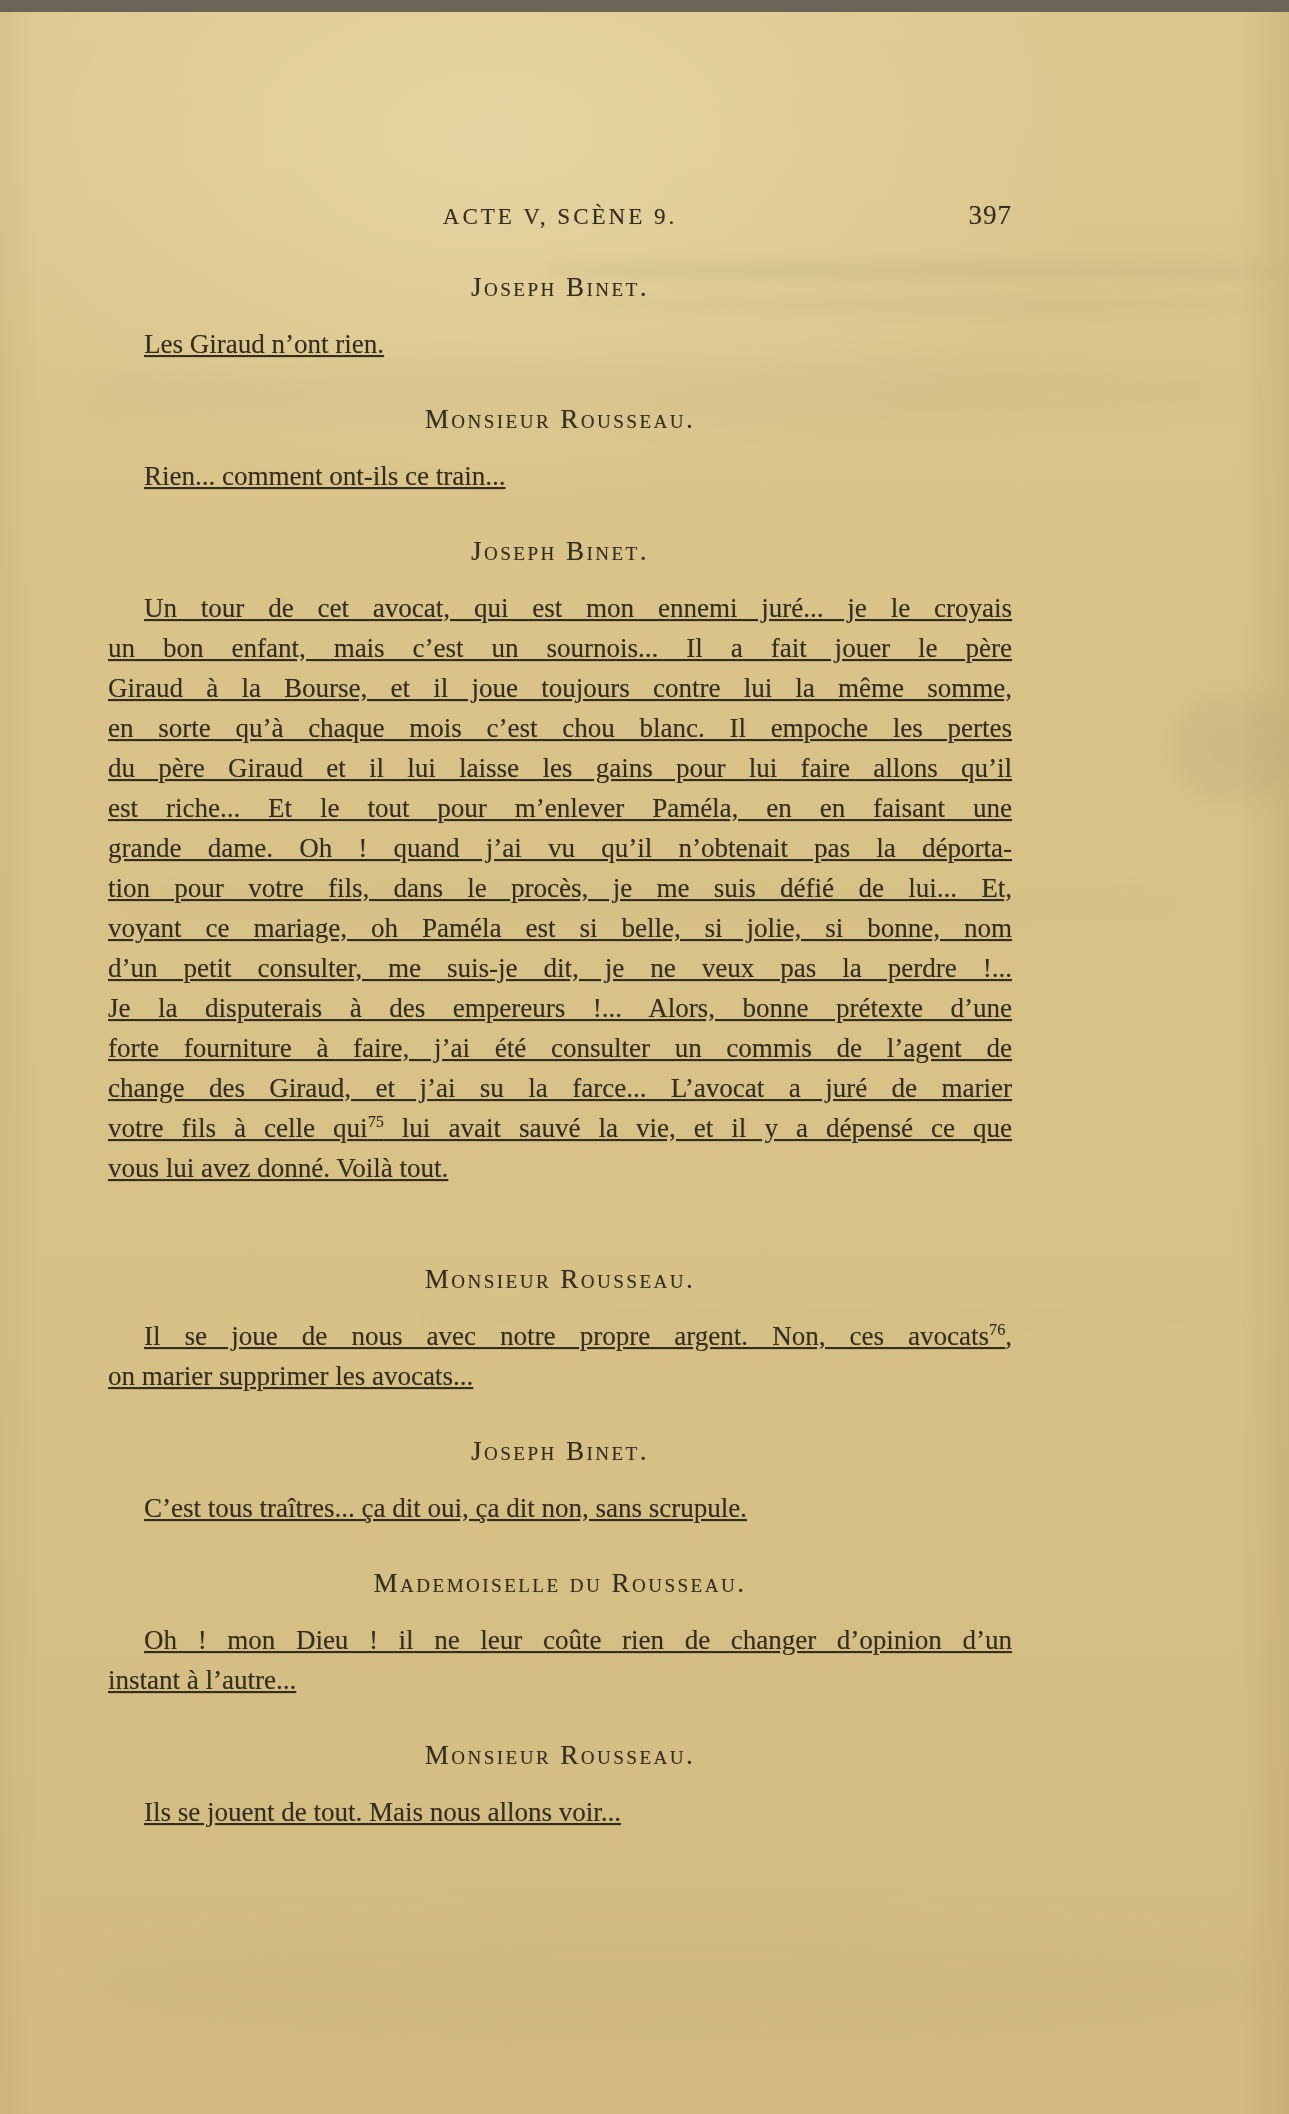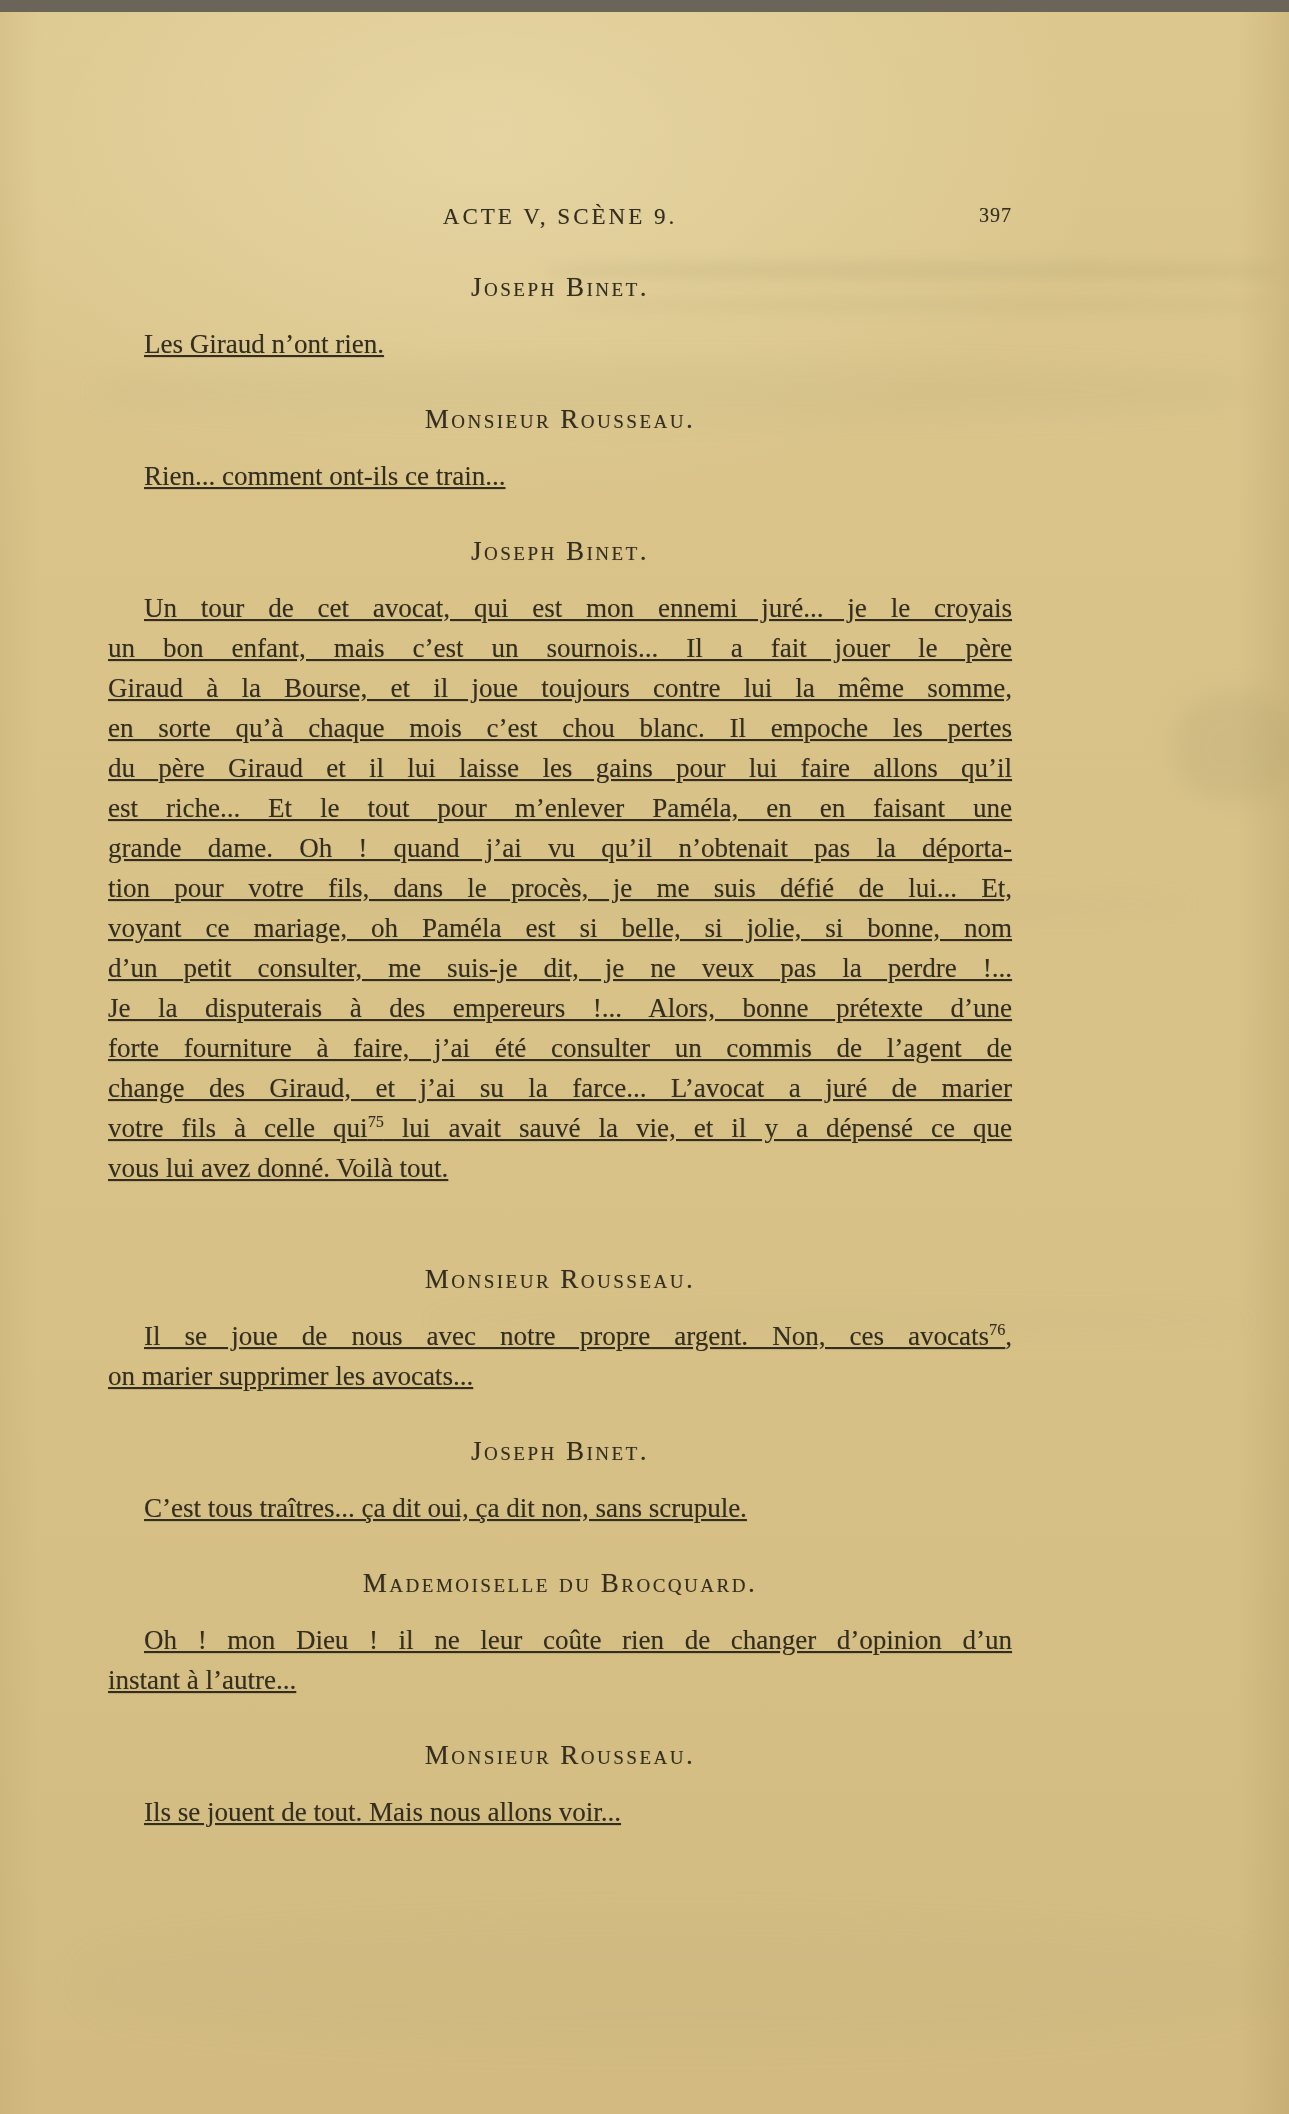"397" .page-number { font-size: 20px -> 27px }
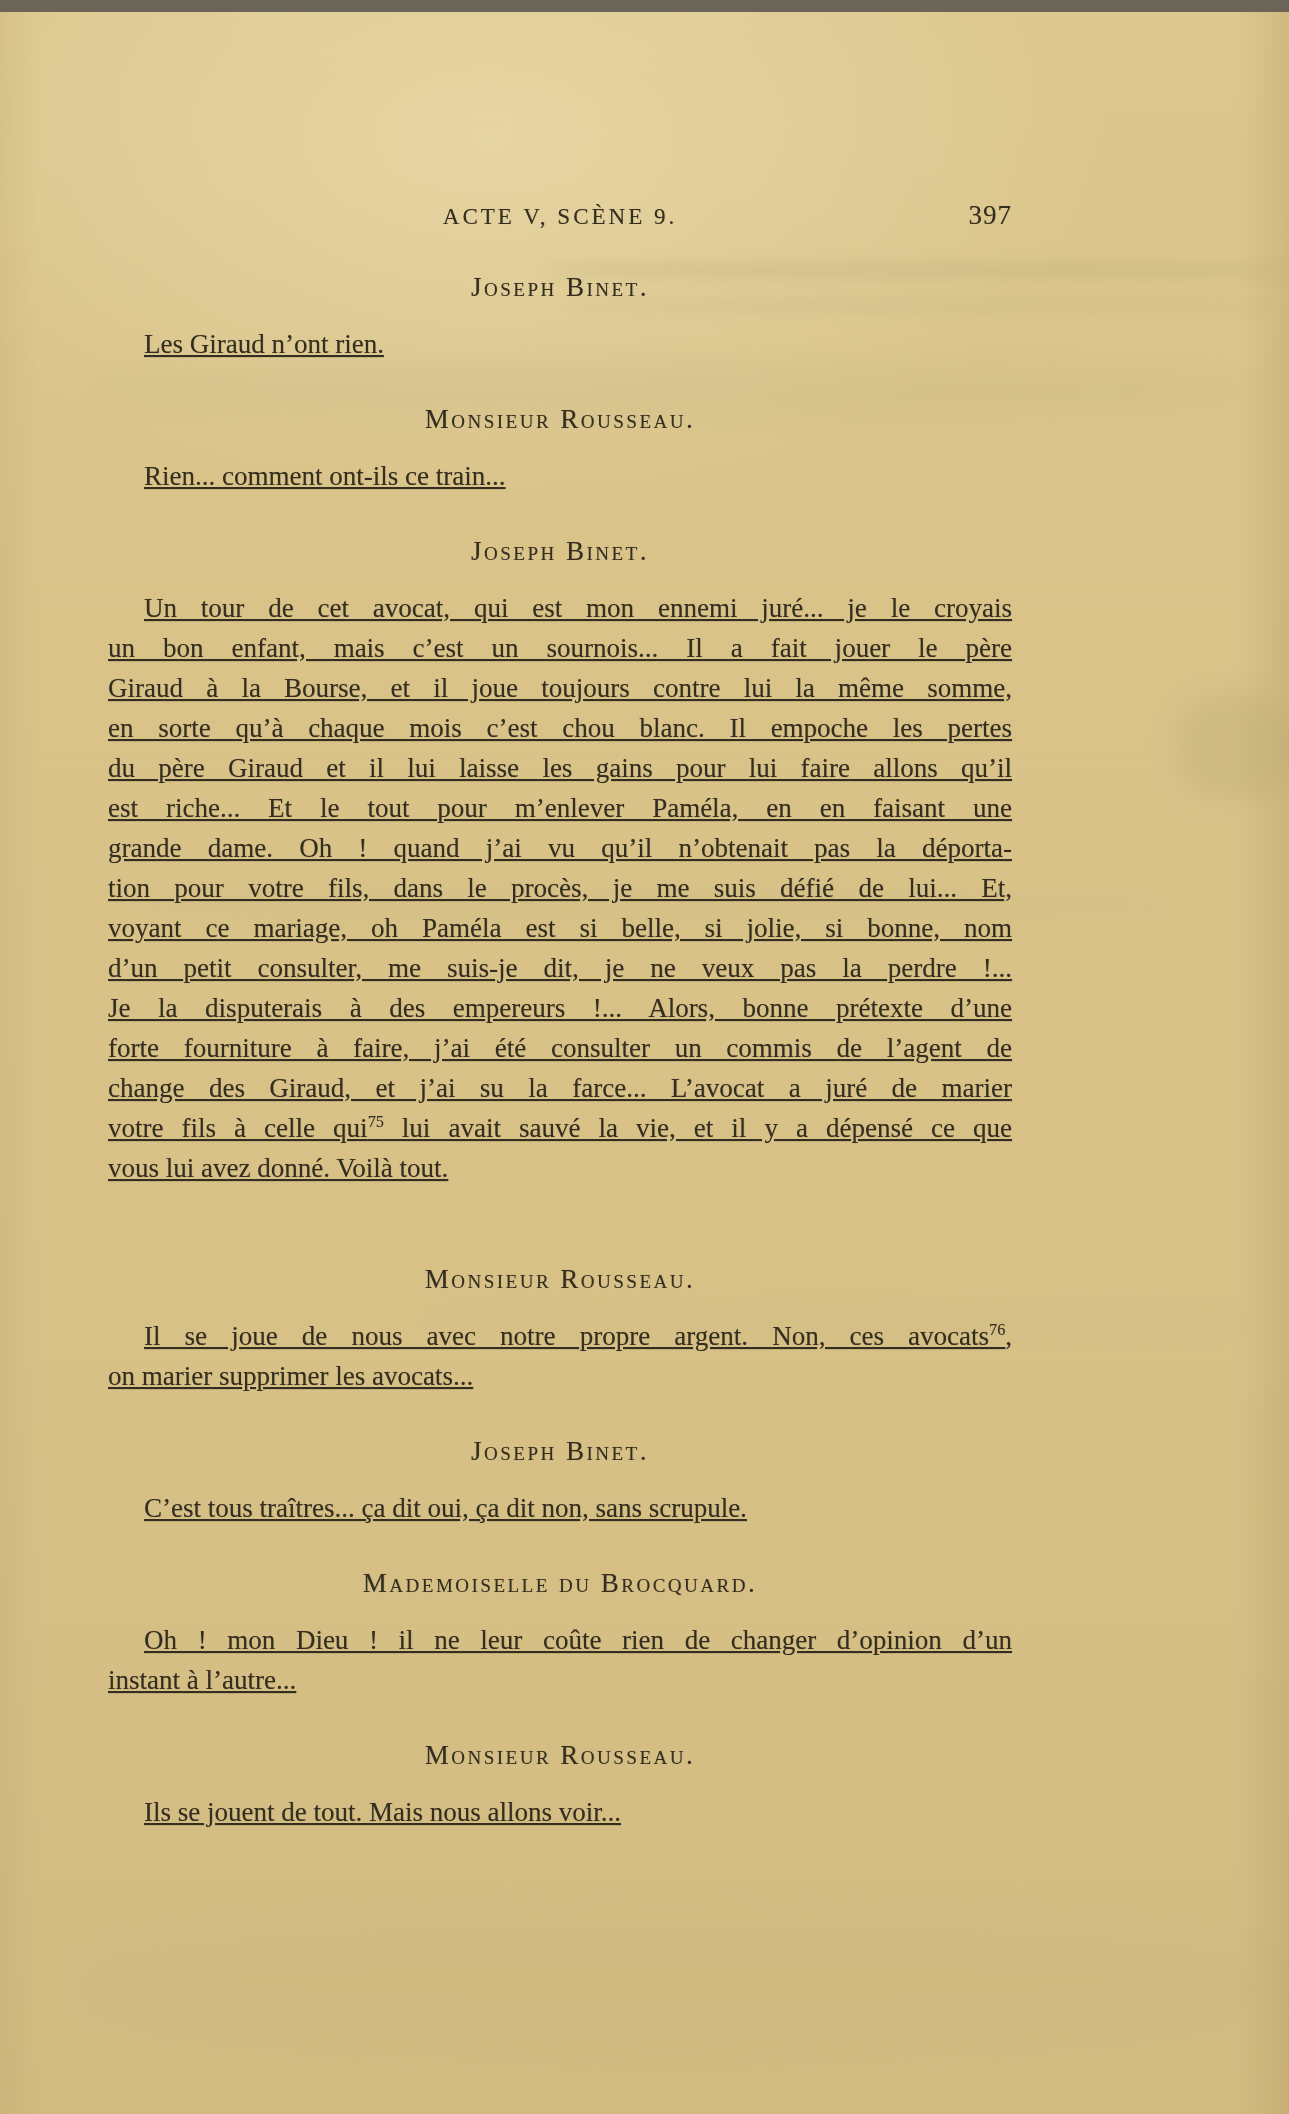"Mademoiselle du Brocquard." h3.speaker { text: Brocquard -> Rousseau }
